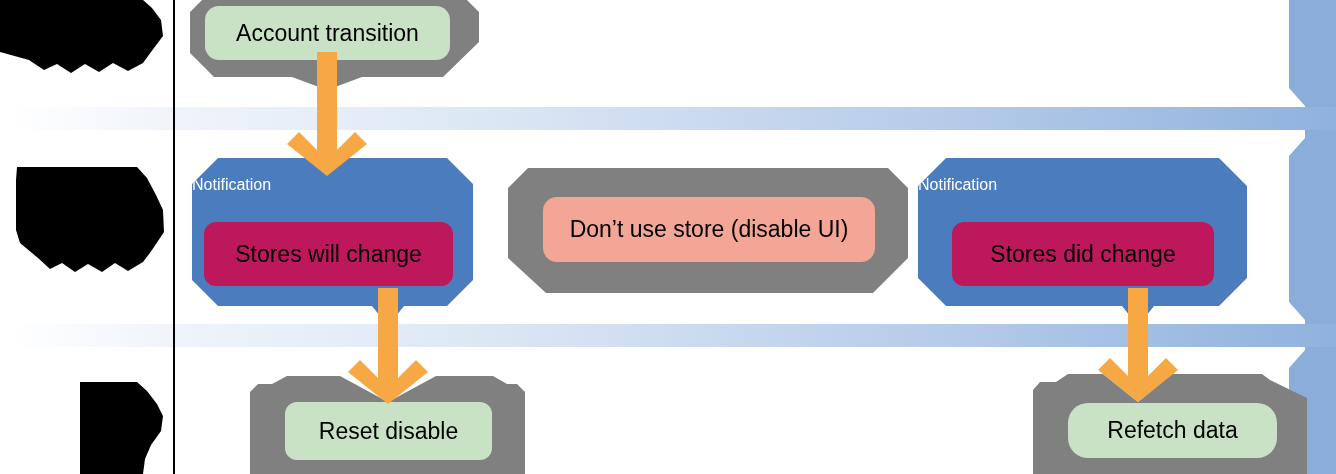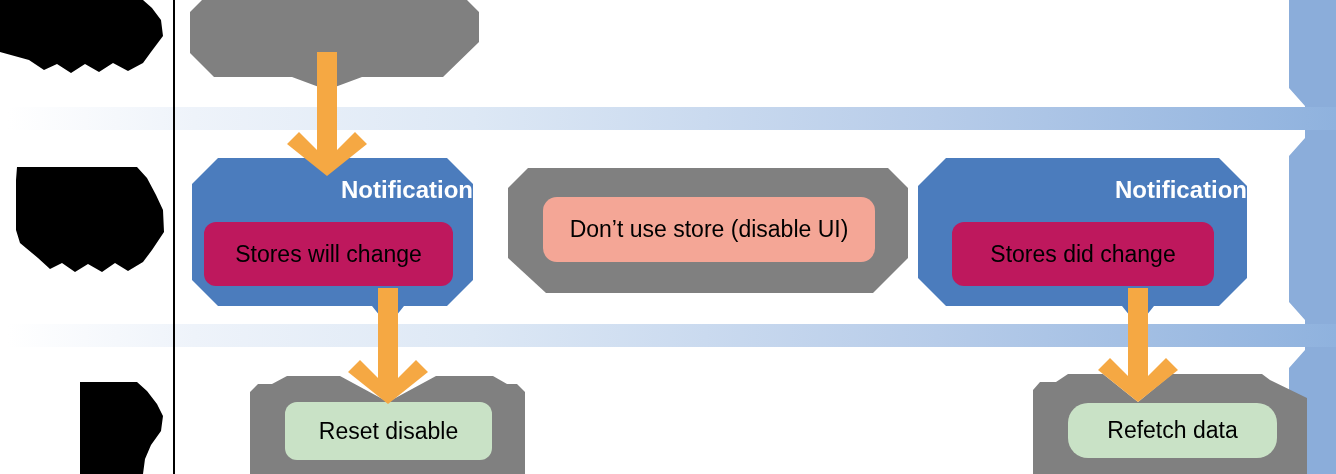"Account transition" div.abs { html: none -> <div> <span>Account transition</span> </div> }
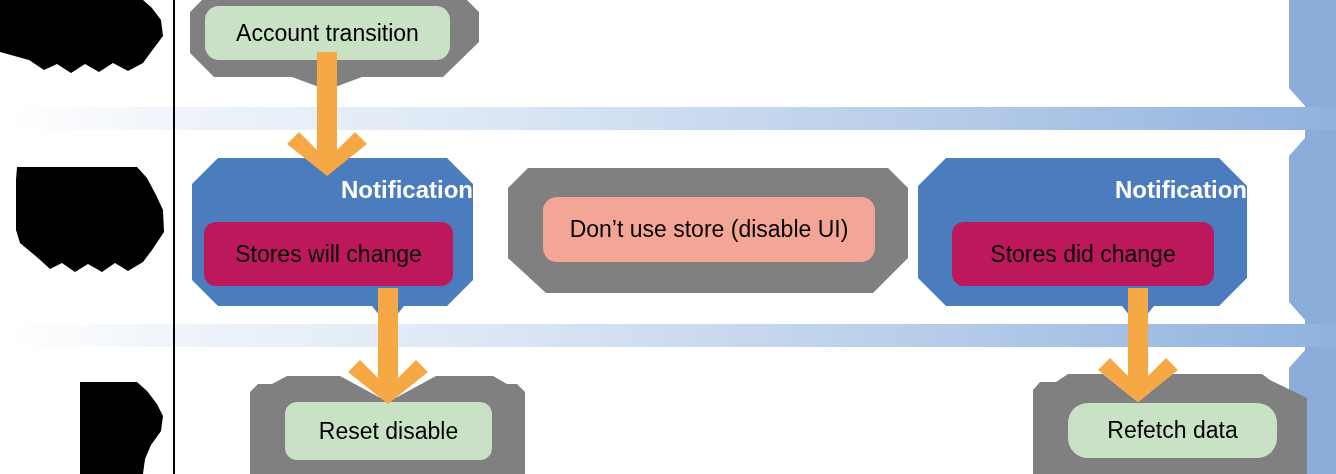"Notification" .notif-title { font-size: 24px -> 16px; font-weight: bold -> normal; text-align: right -> left }
